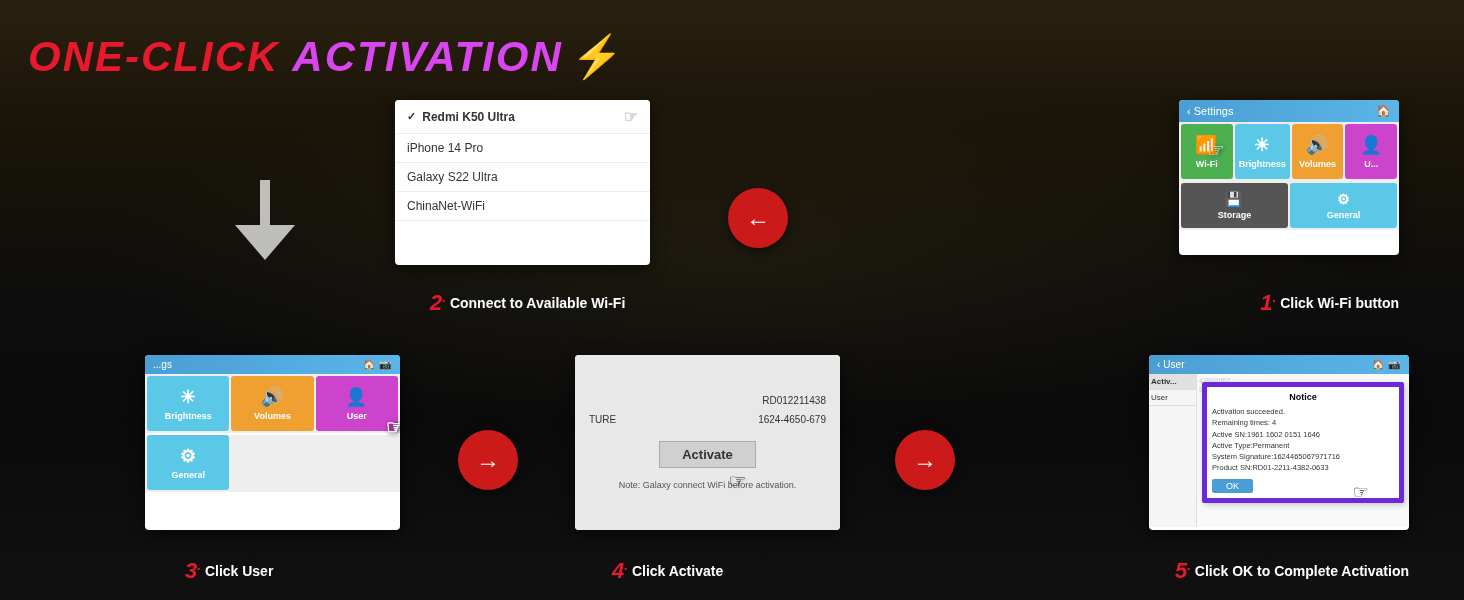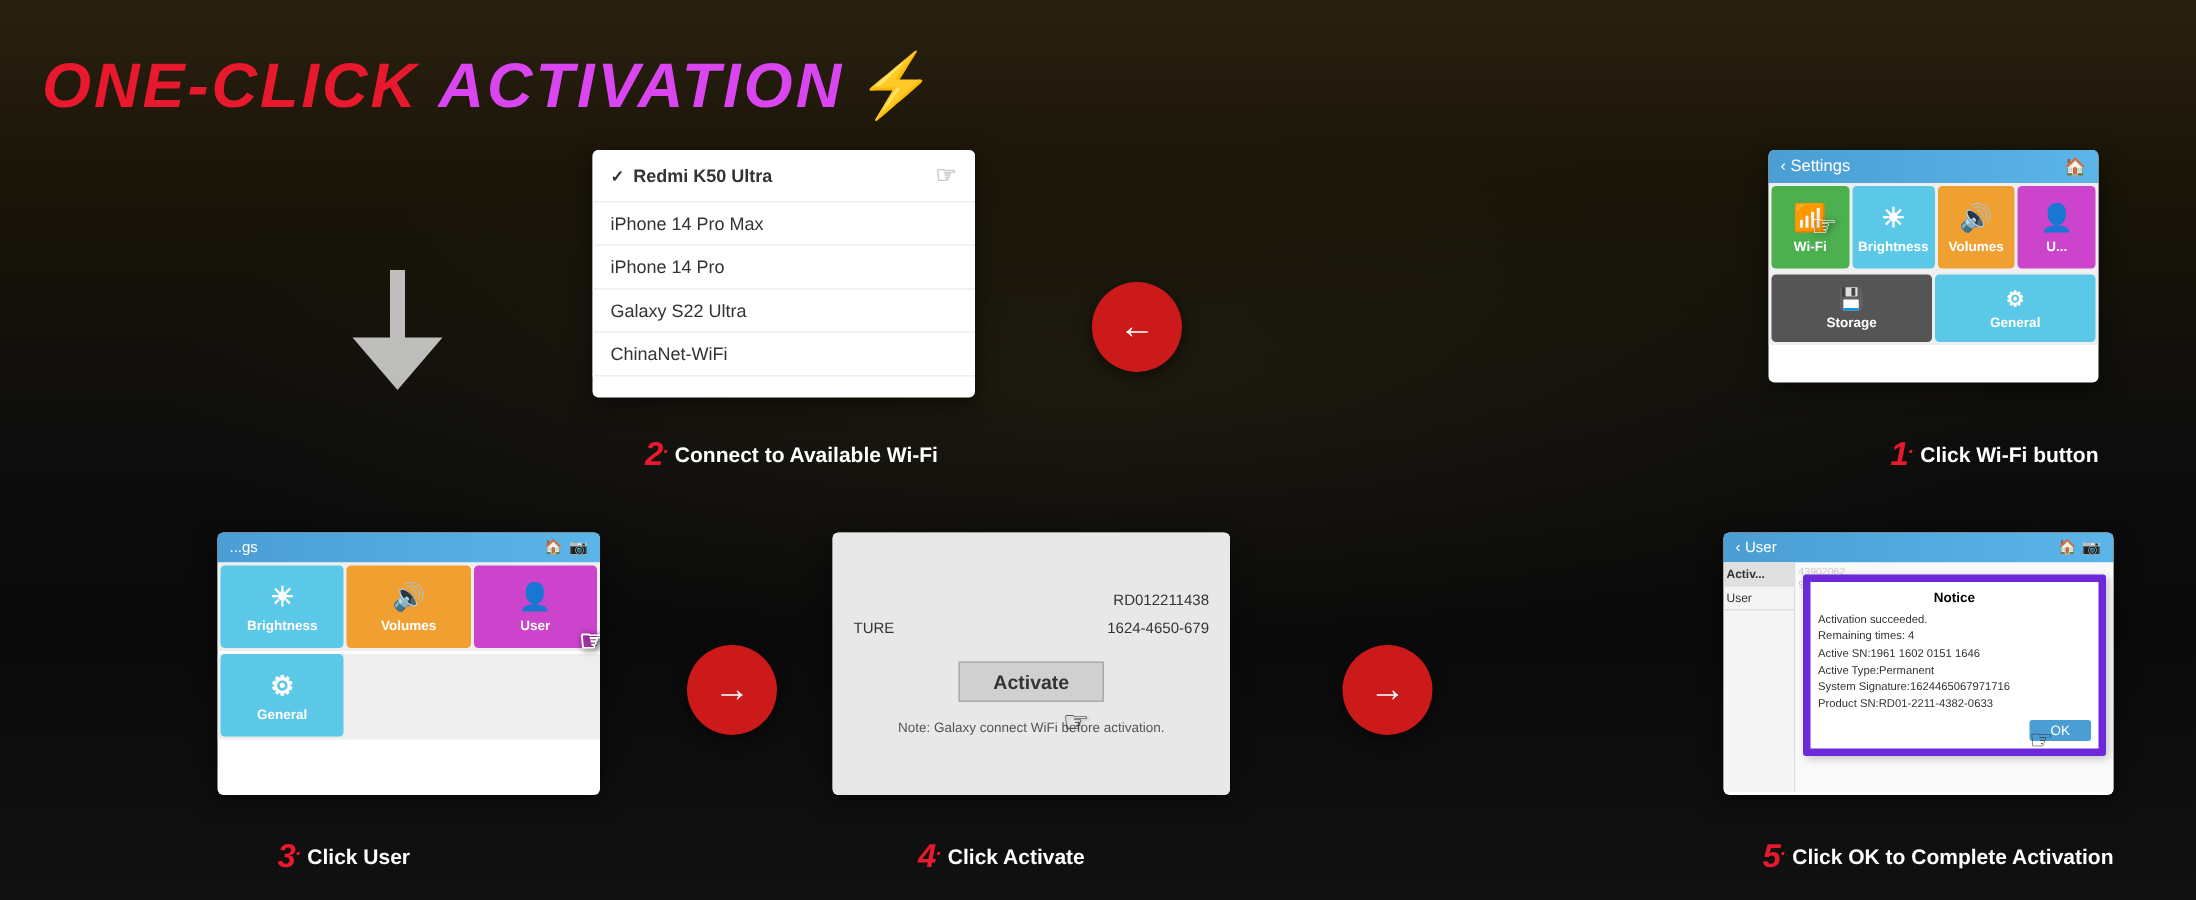"iPhone 14 Pro Max" div.dropdown-item { html: <div> <span>iPhone 14 Pro Max</span> </div> -> none }
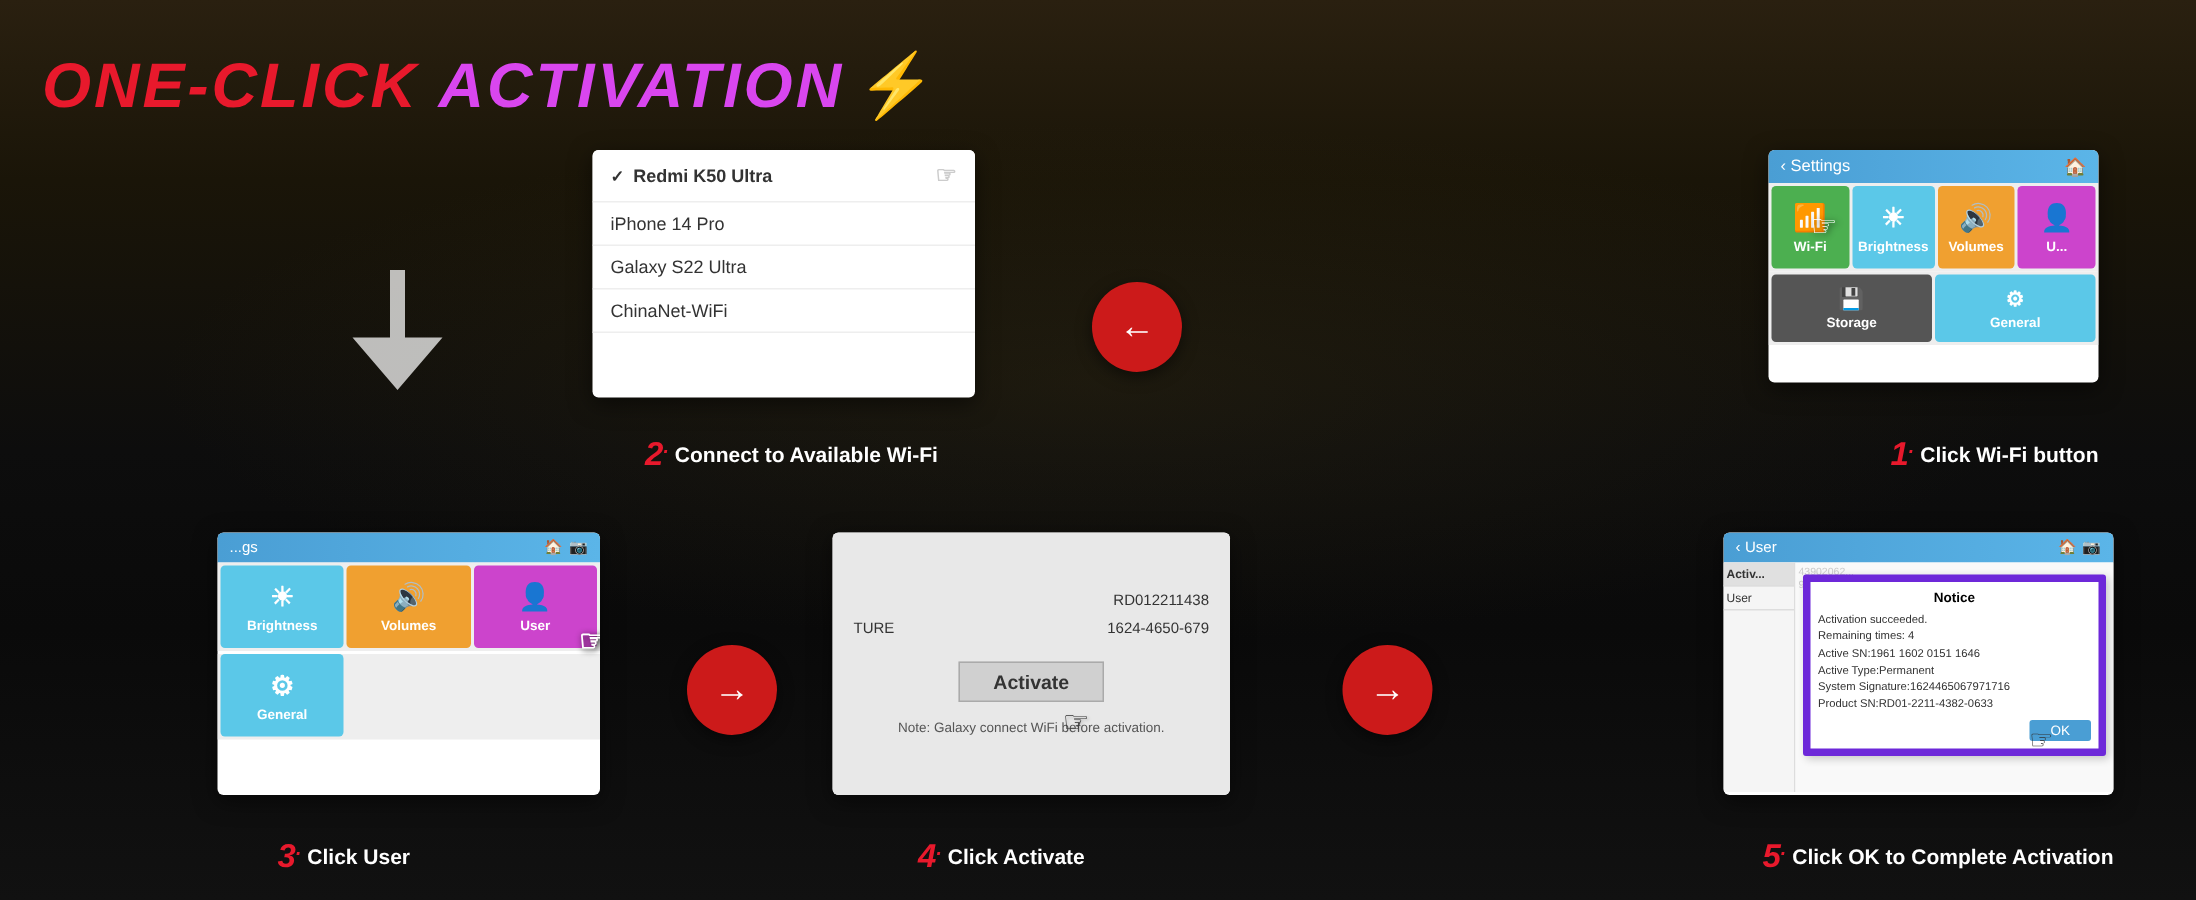"RD012211438" .step4-card { left: 555px -> 575px }
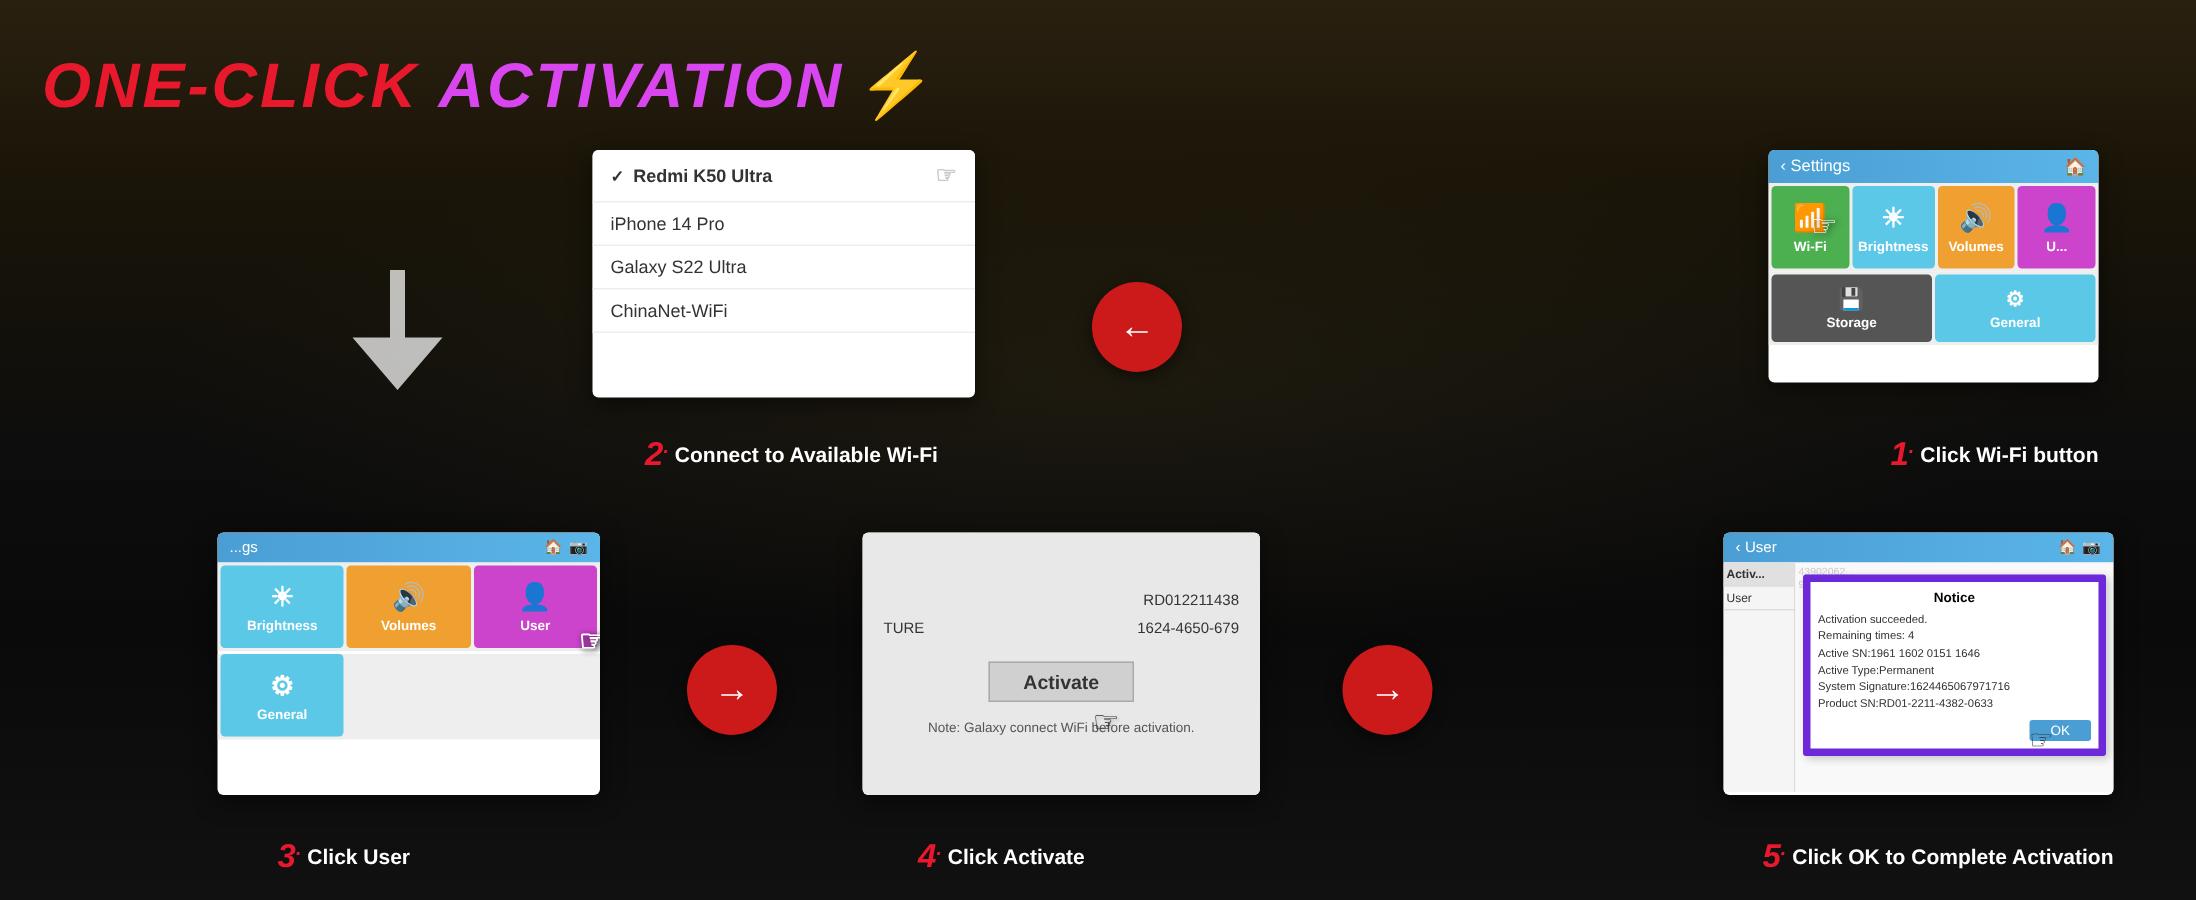"OK" div { justify-content: flex-end -> flex-start }
